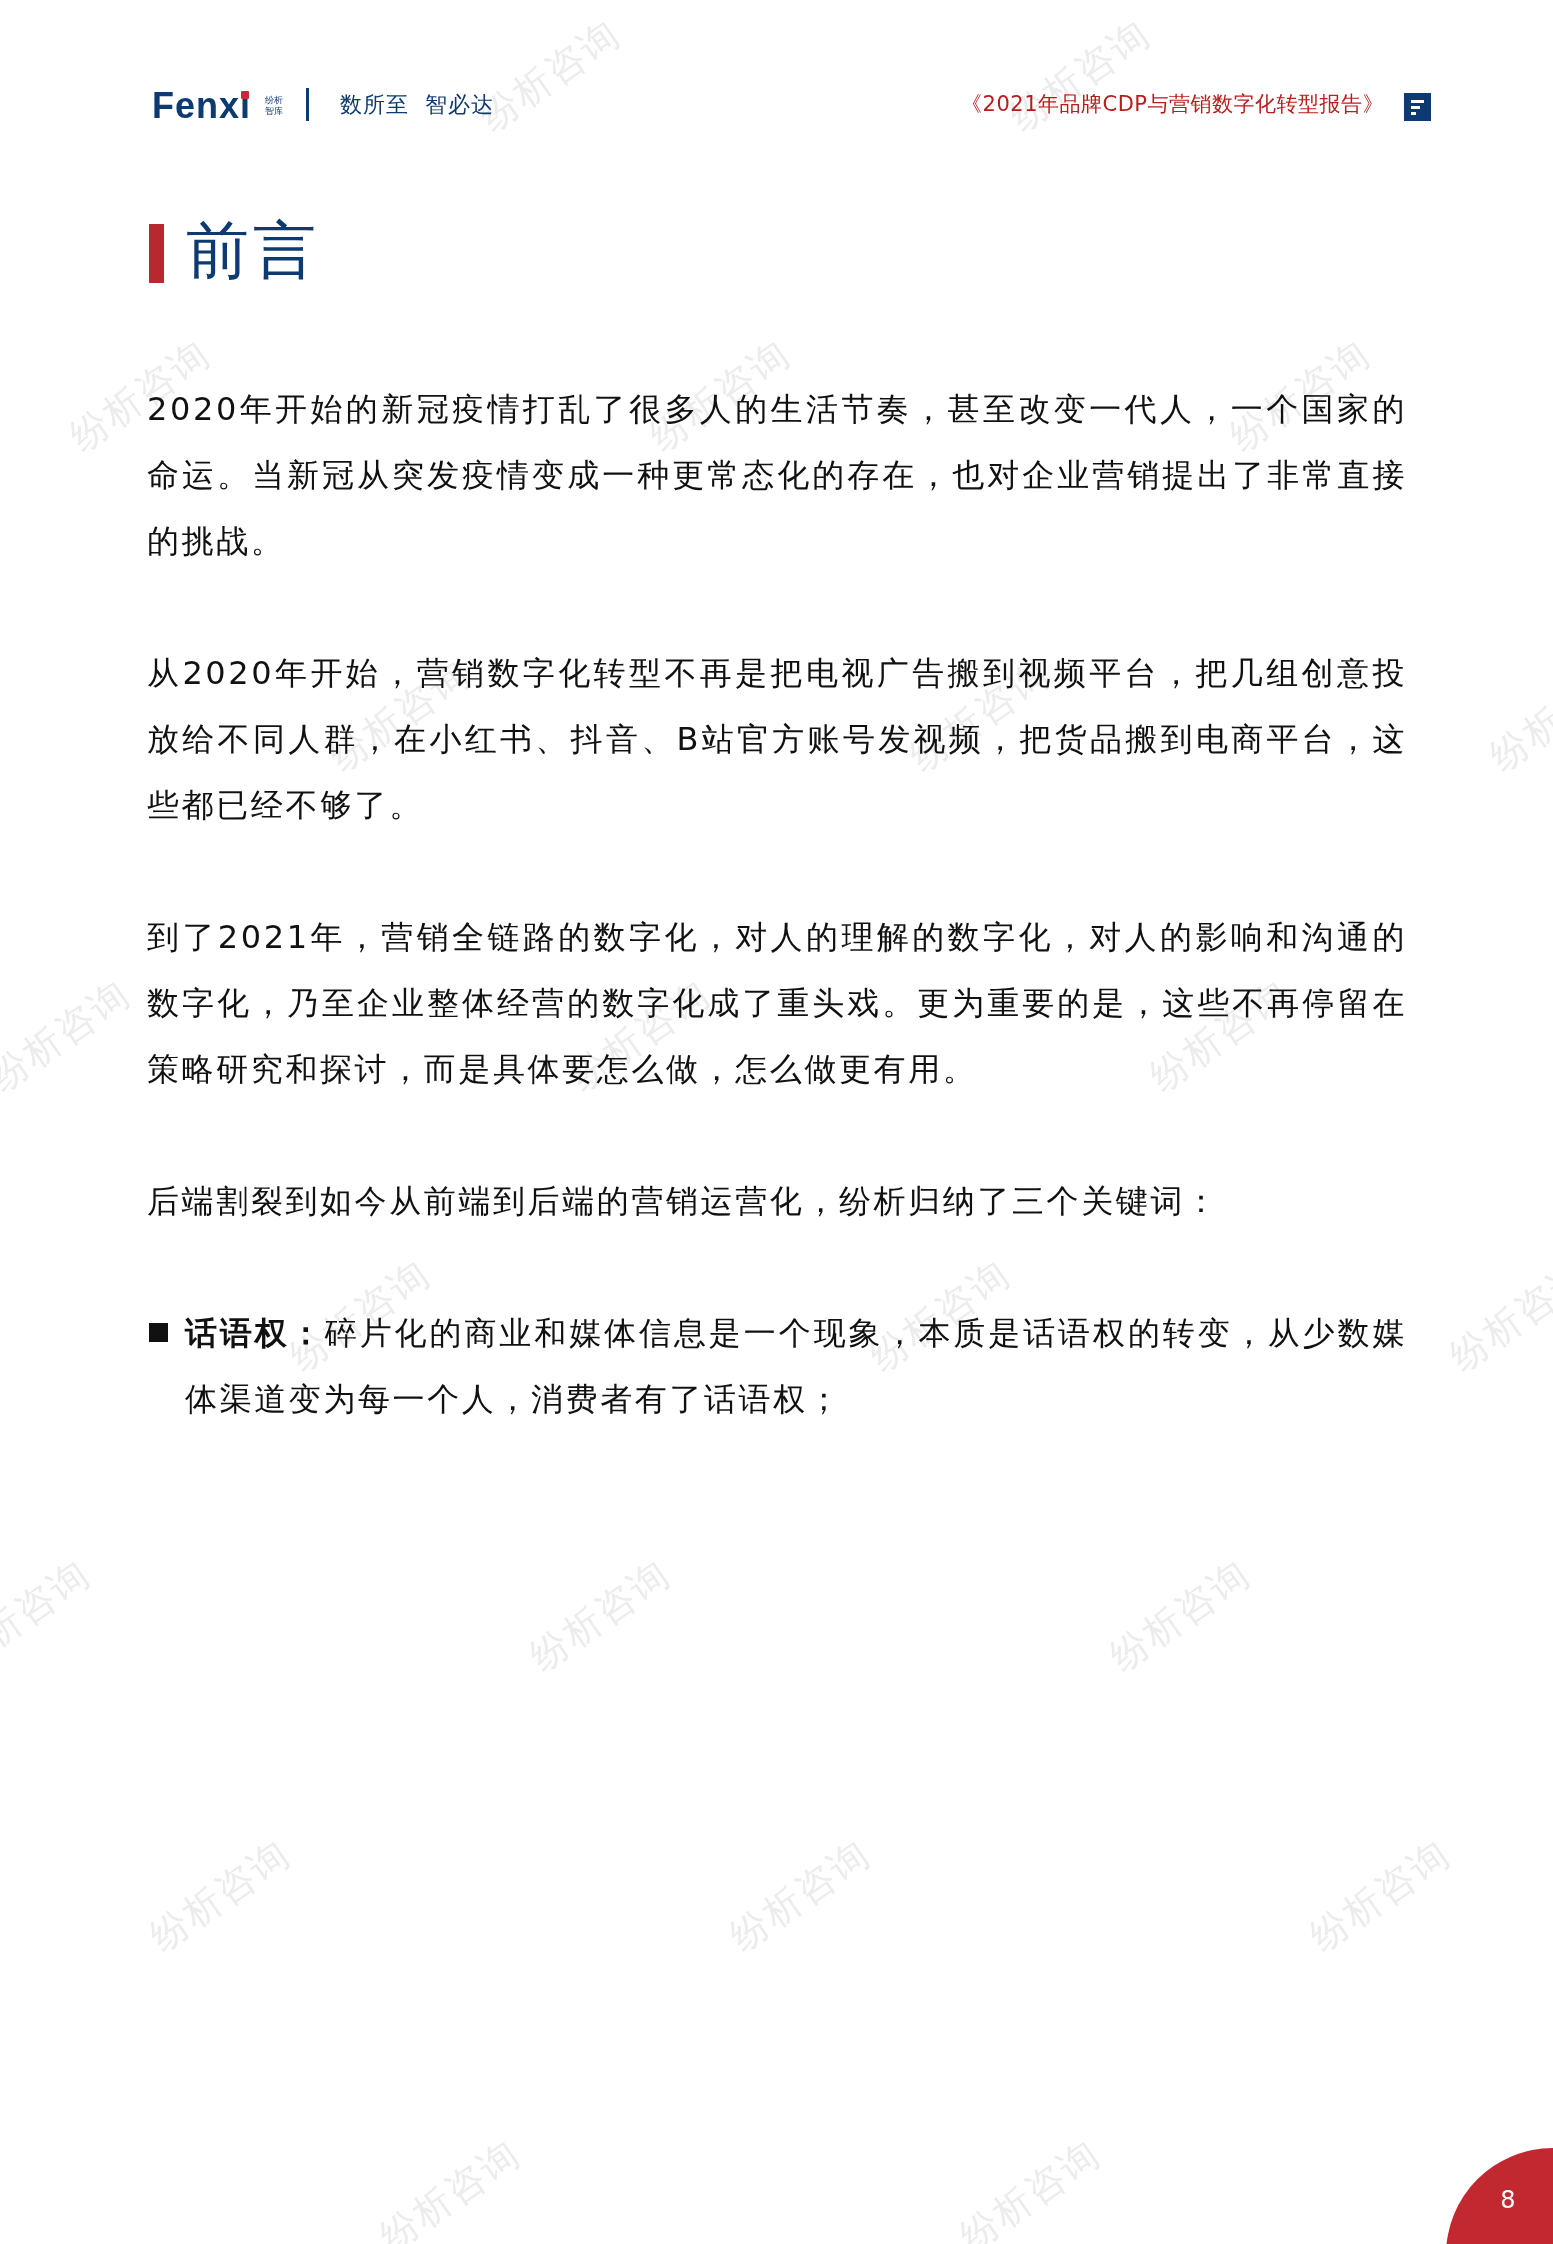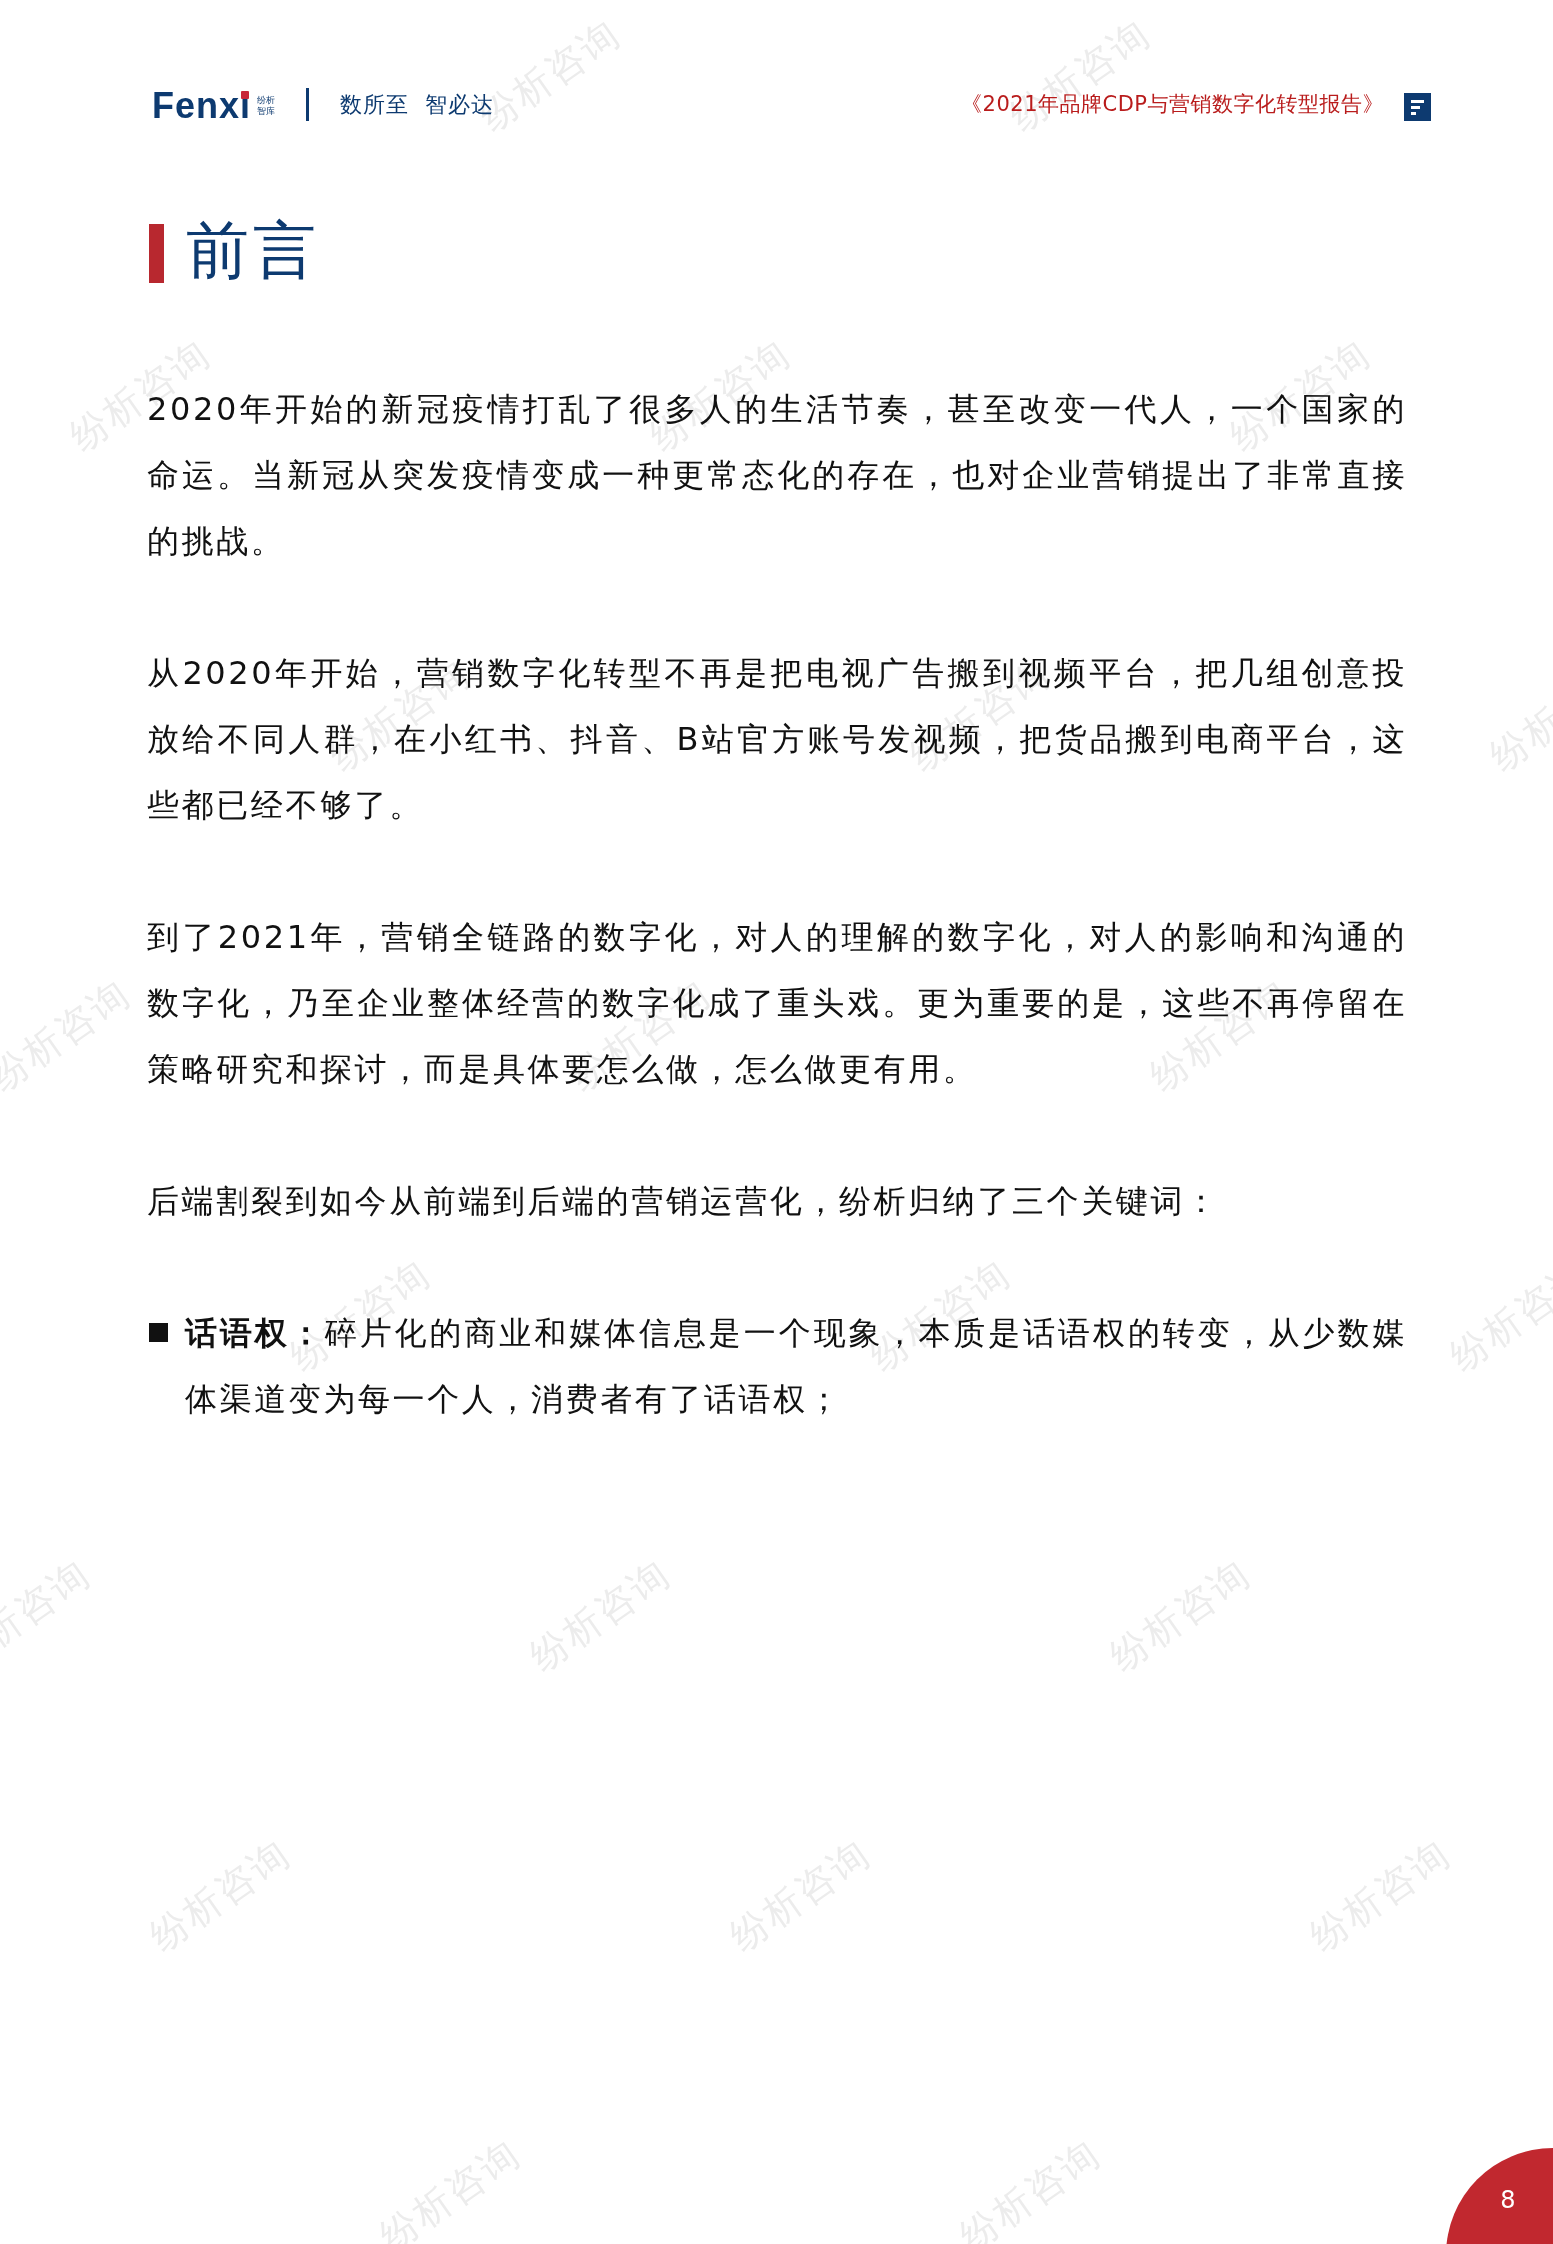"纷析" .logo-sub { margin-left: 6px -> 14px }
